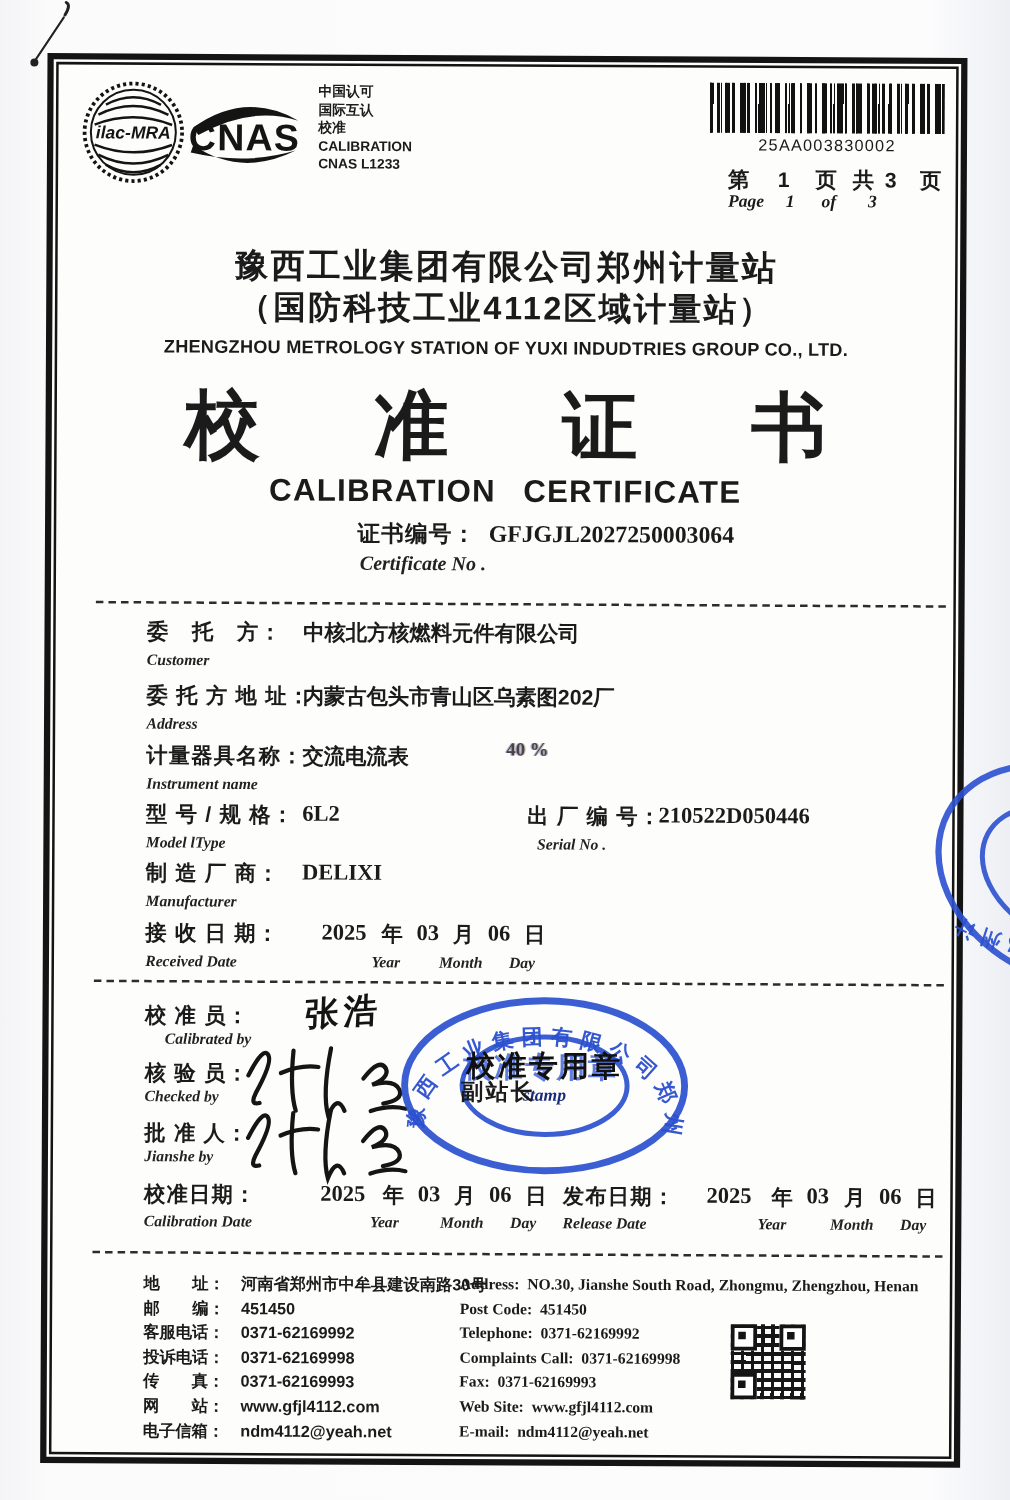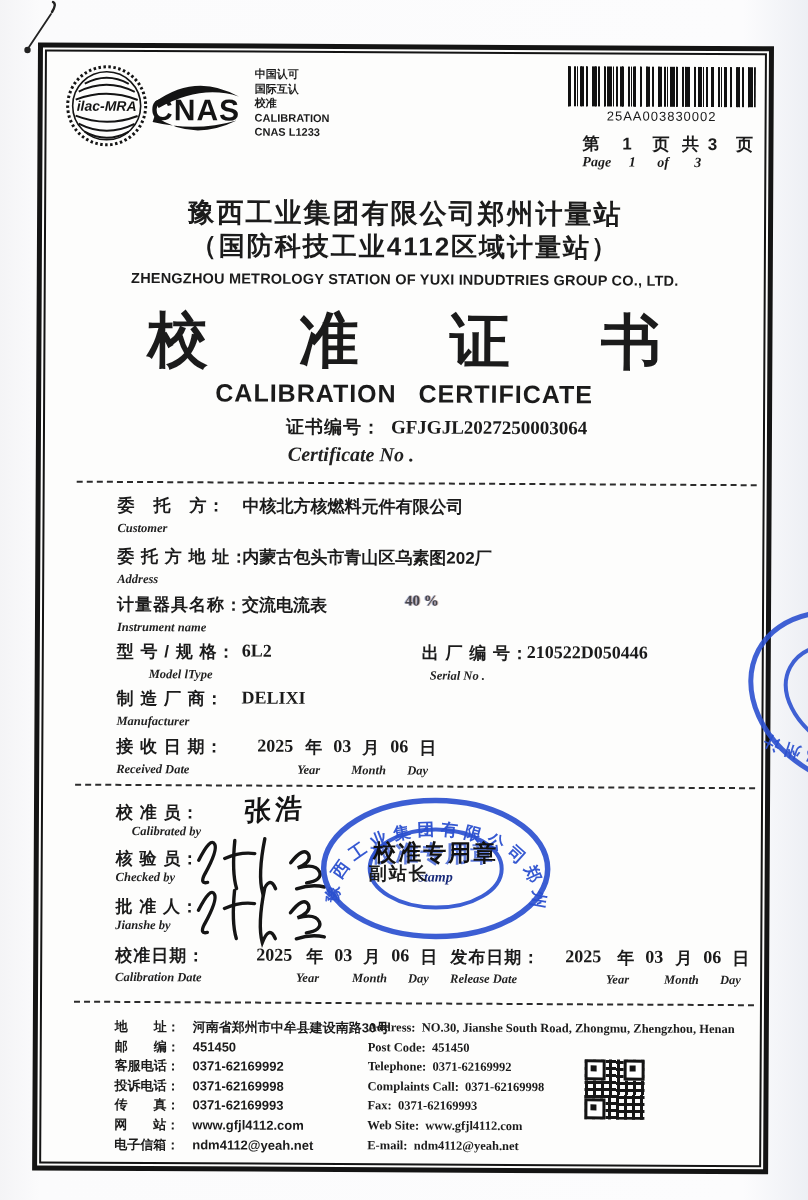"Certificate No ." div.abs { font-size: 20px -> 16px }
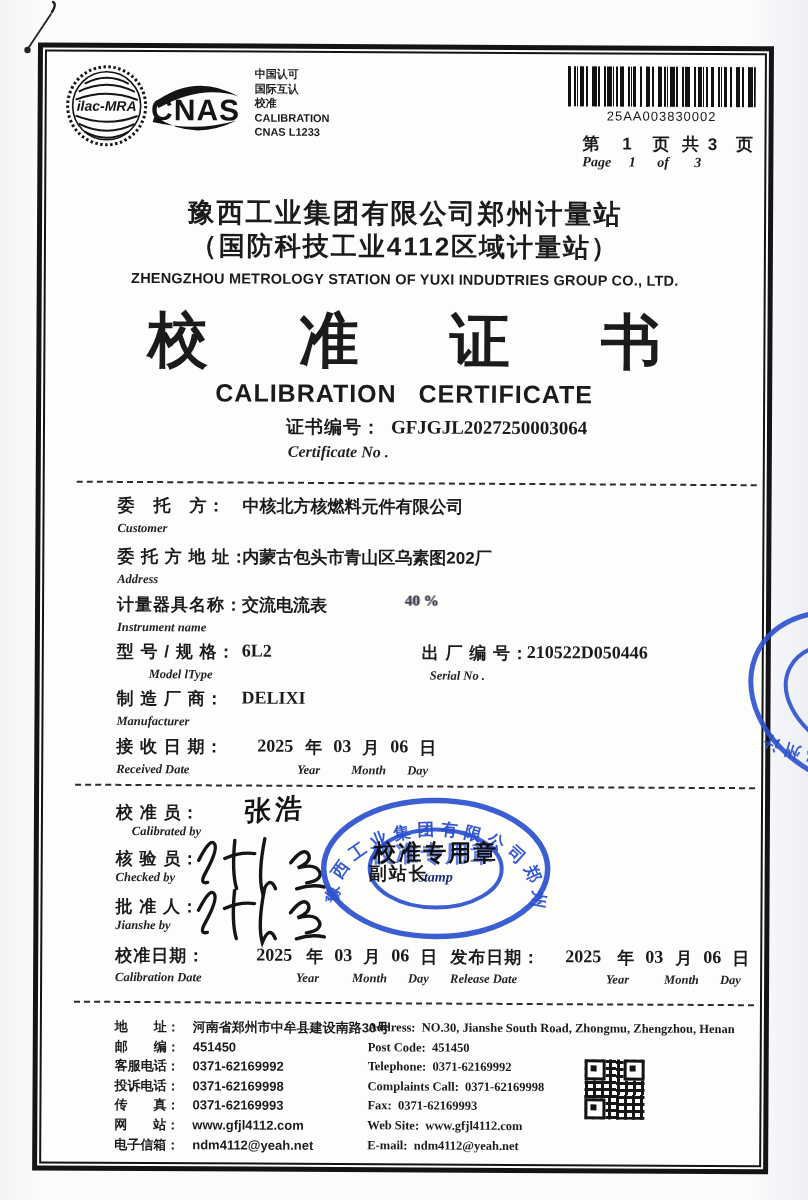"Model lType" div.abs { margin-left: 32px -> none }
